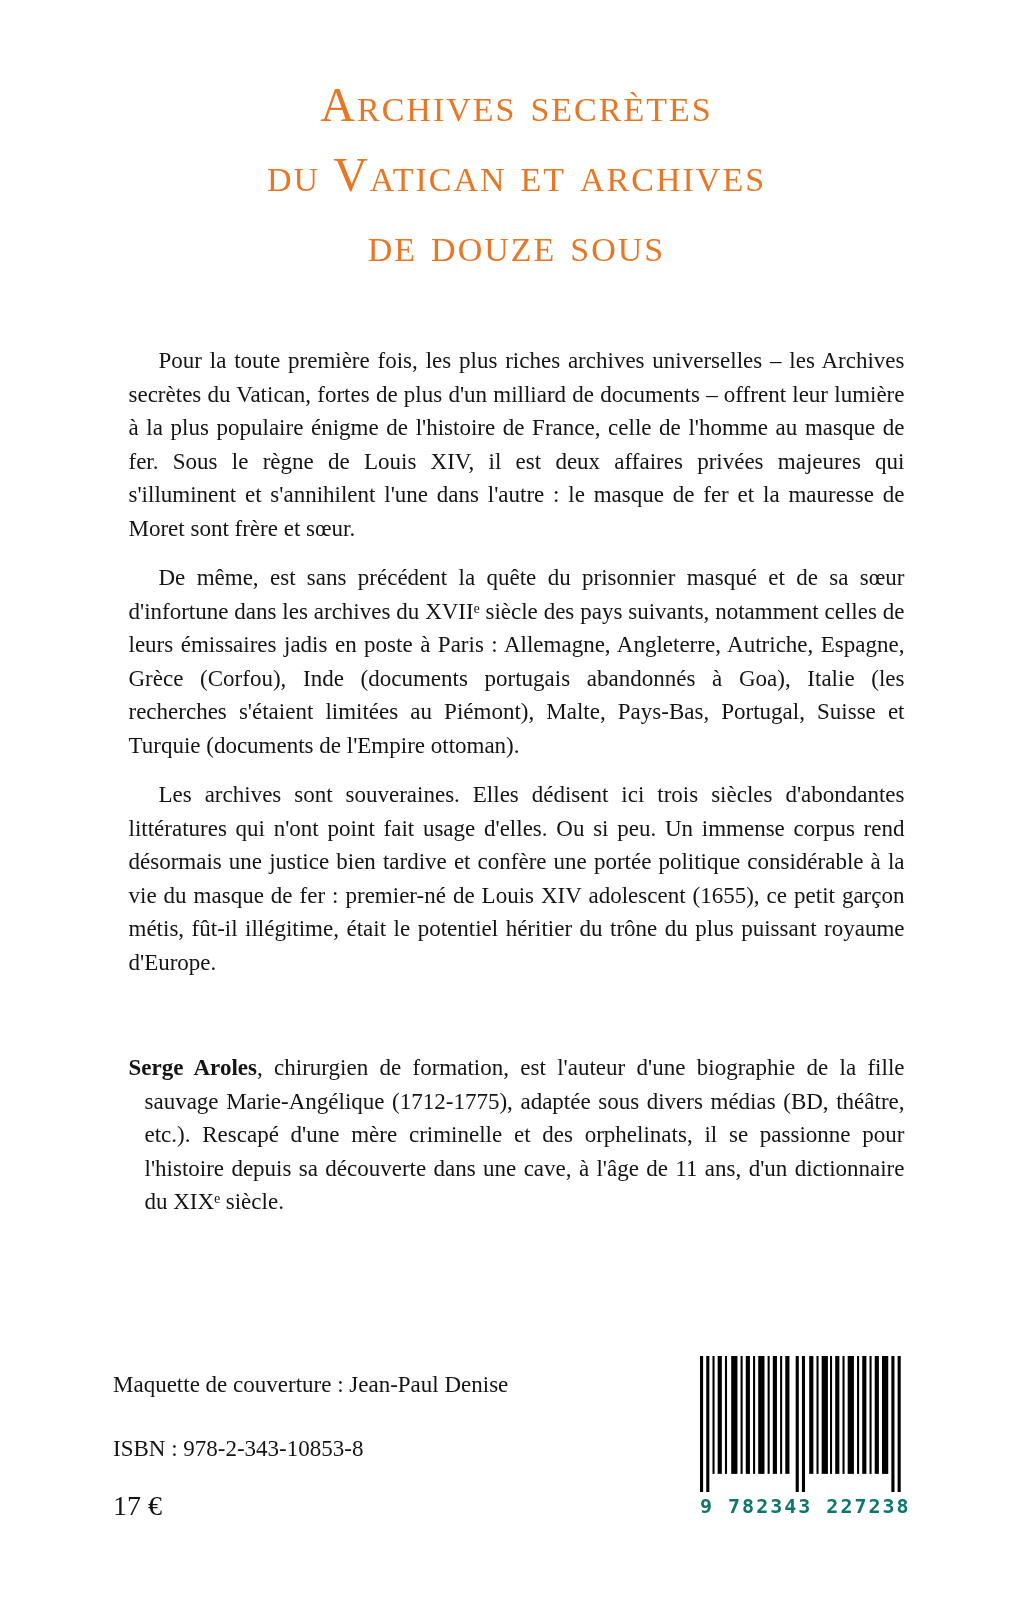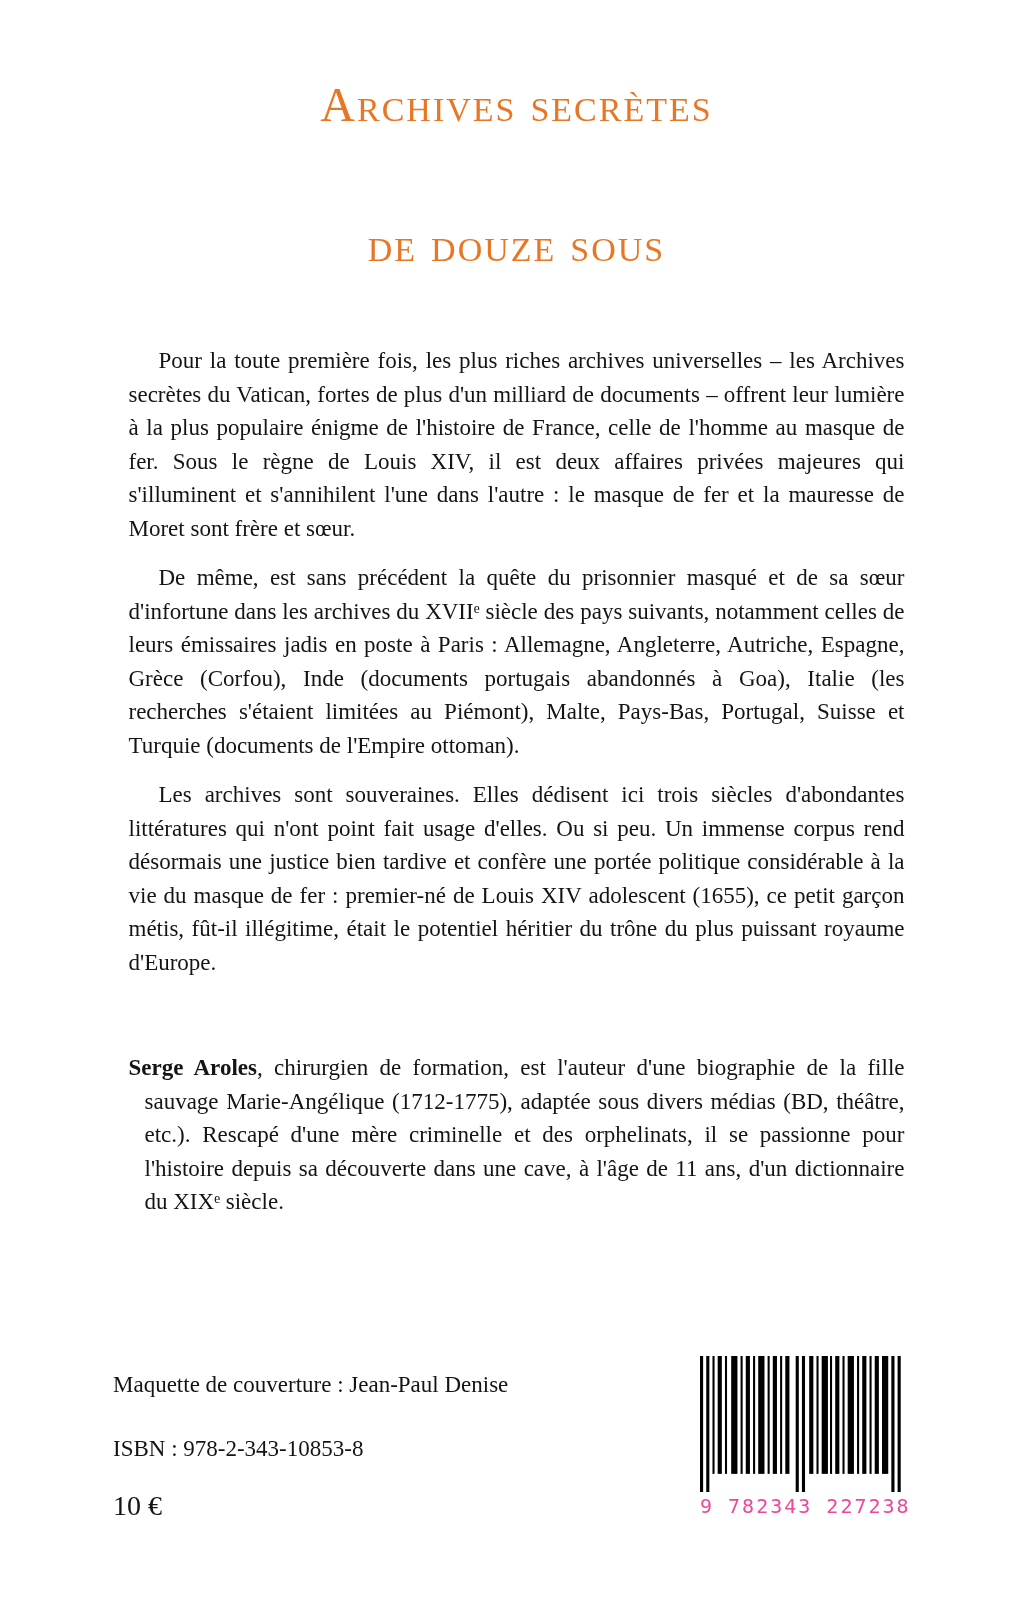"du Vatican et archives" span { html: none -> <span>du Vatican et archives</span> }
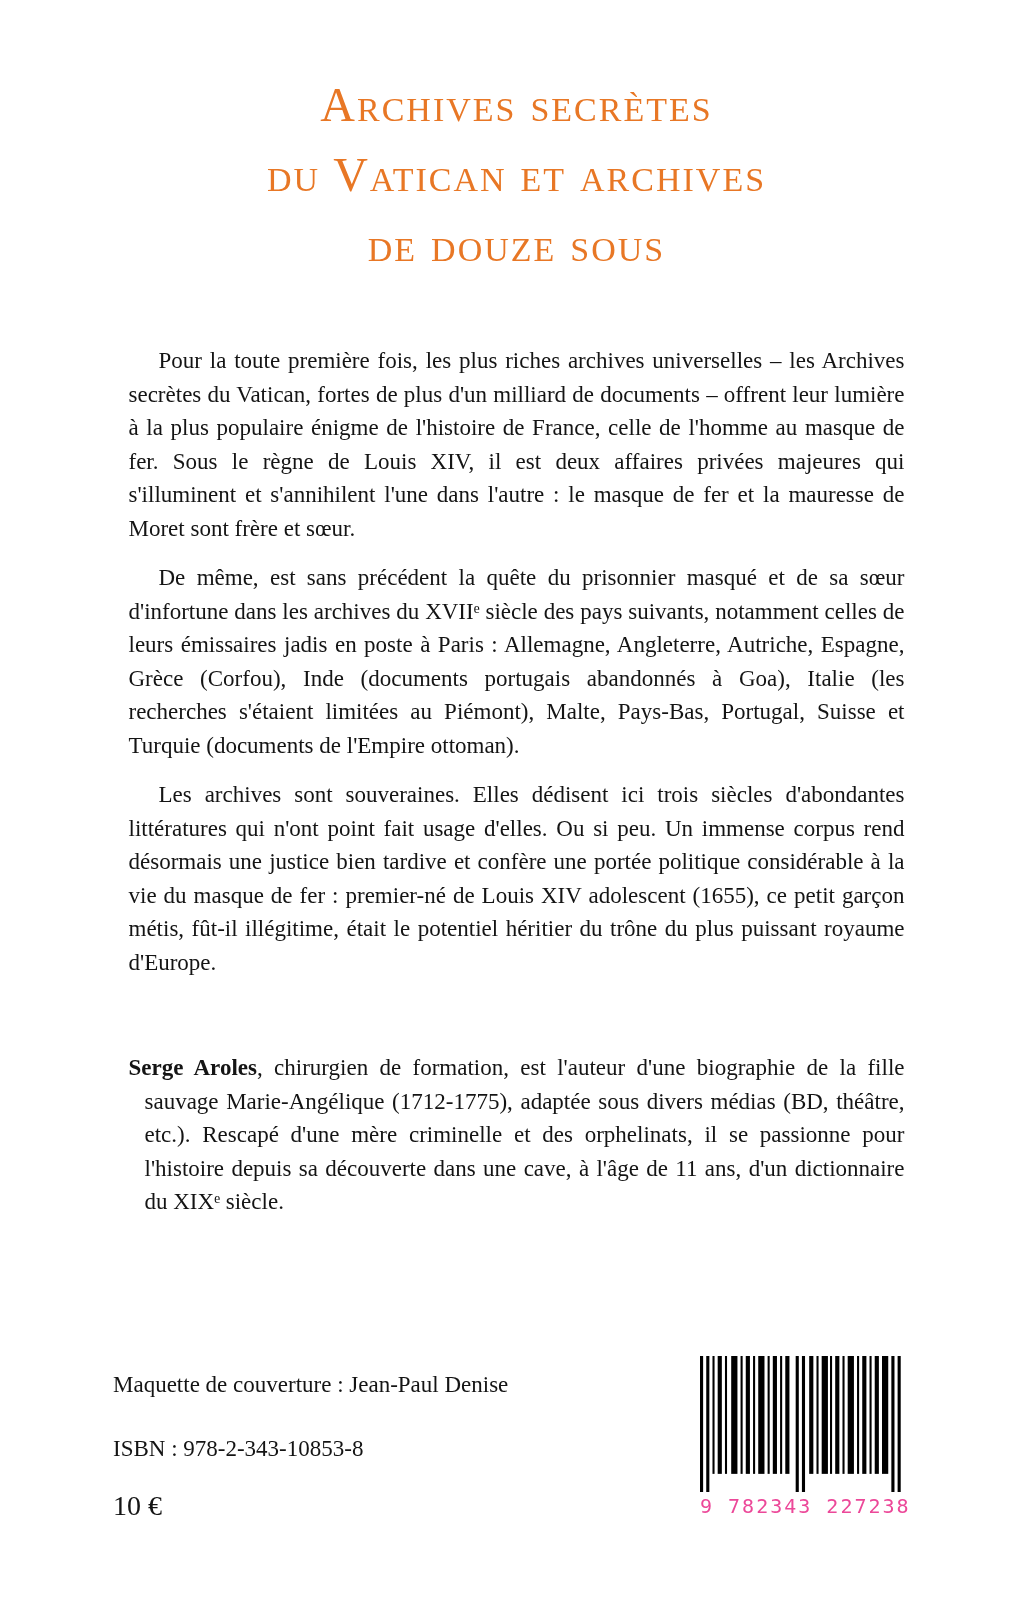"10 €" div.footer-line { text: 10 -> 17 }
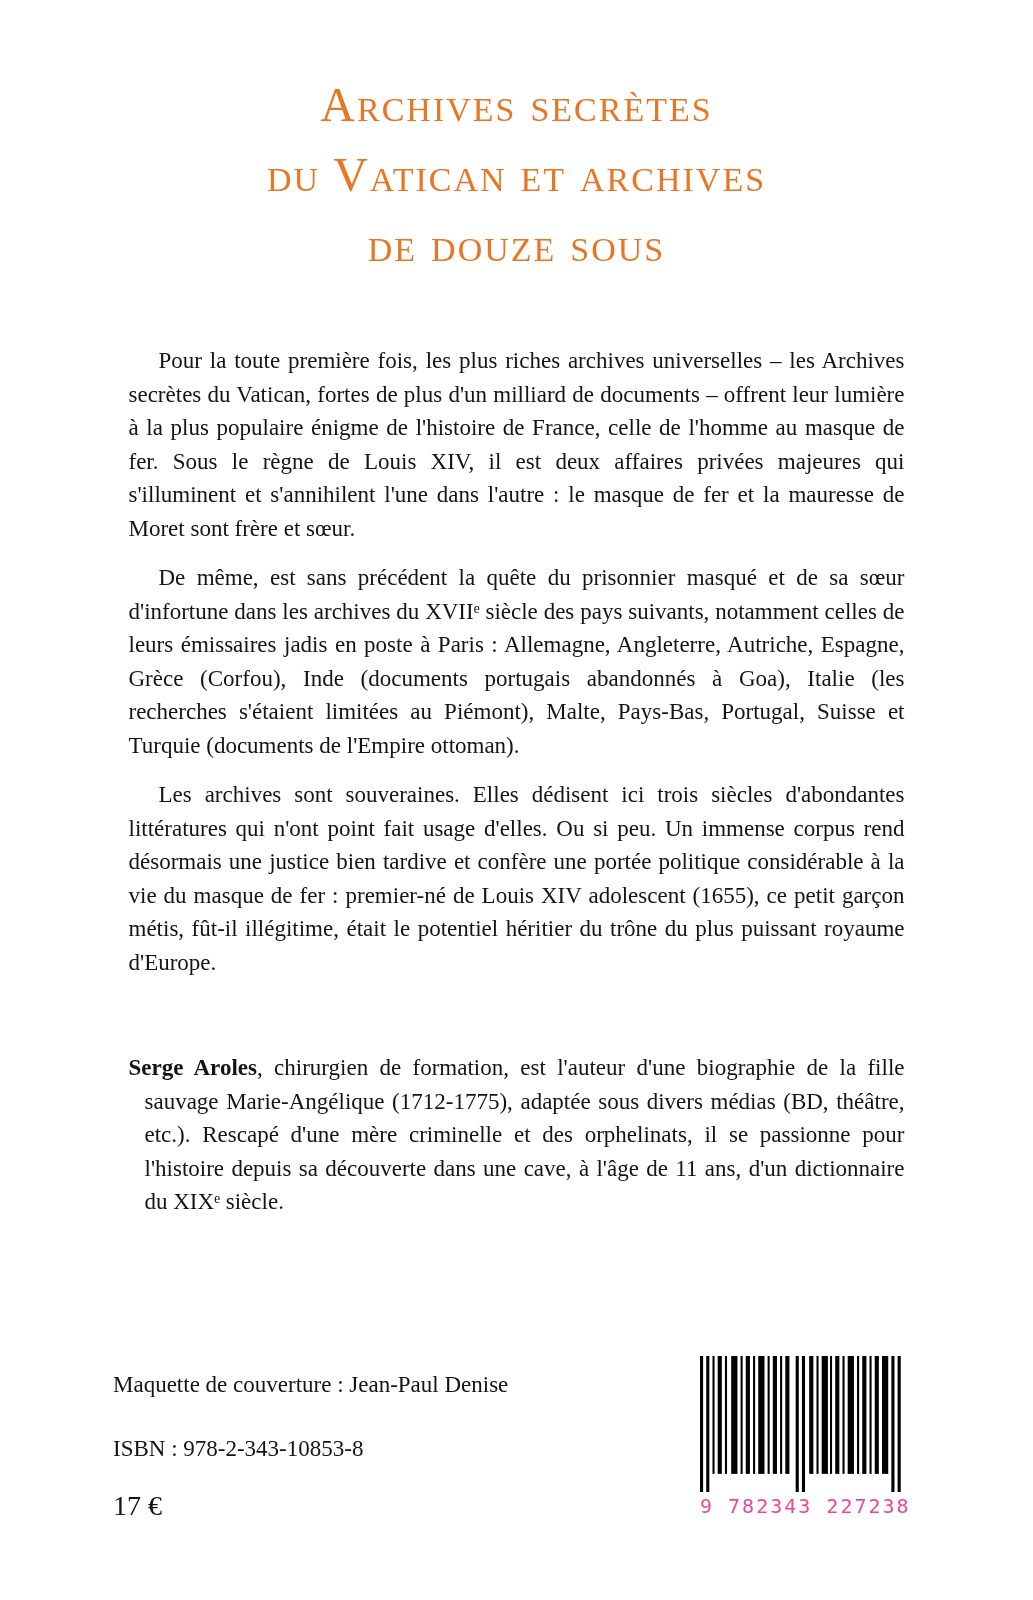"9 782343 227238" .barcode-number { color: #ec4899 -> #0f766e; font-weight: none -> bold }
